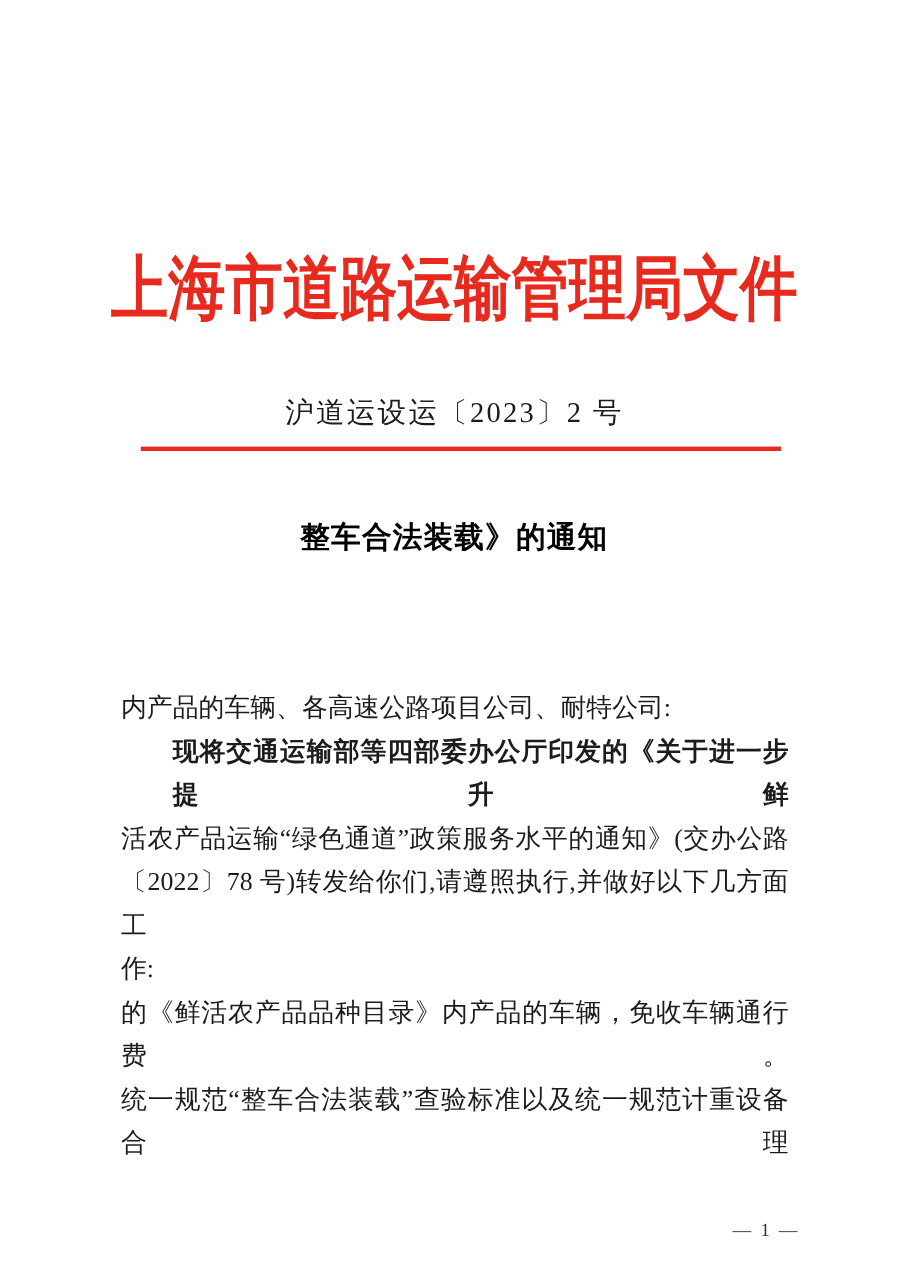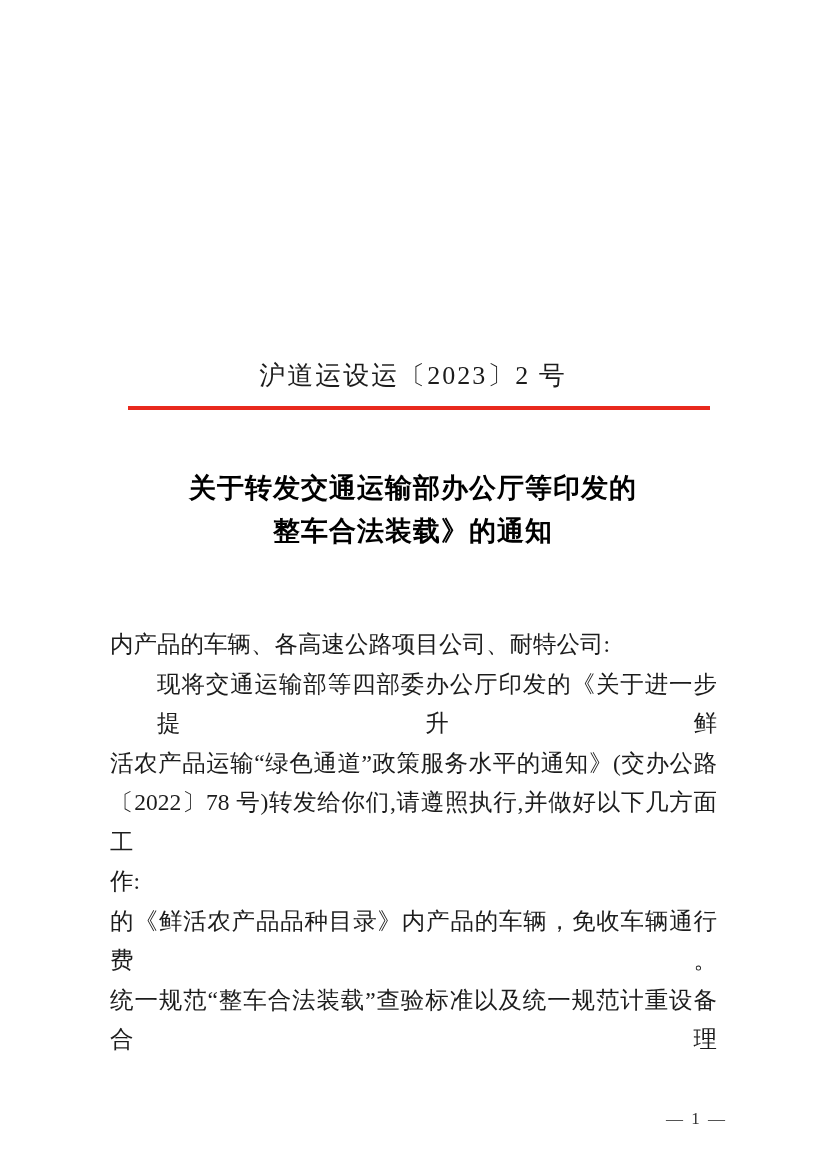"上海市道路运输管理局文件" div.org-header { html: none -> <div> <span>上海市道路运输管理局文件</span> </div> }
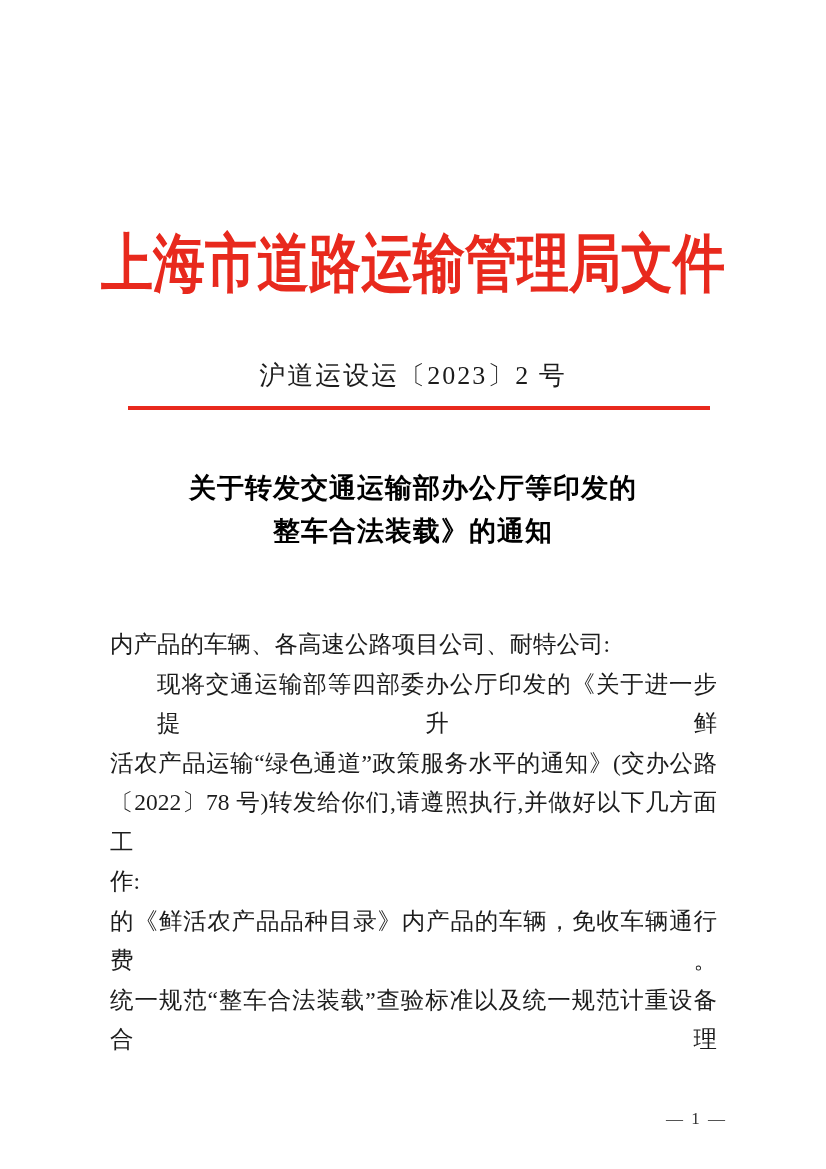"关于转发交通运输部办公厅等印发的" div.title-line { html: <div>关于转发交通运输部办公厅等印发的</div> -> none }
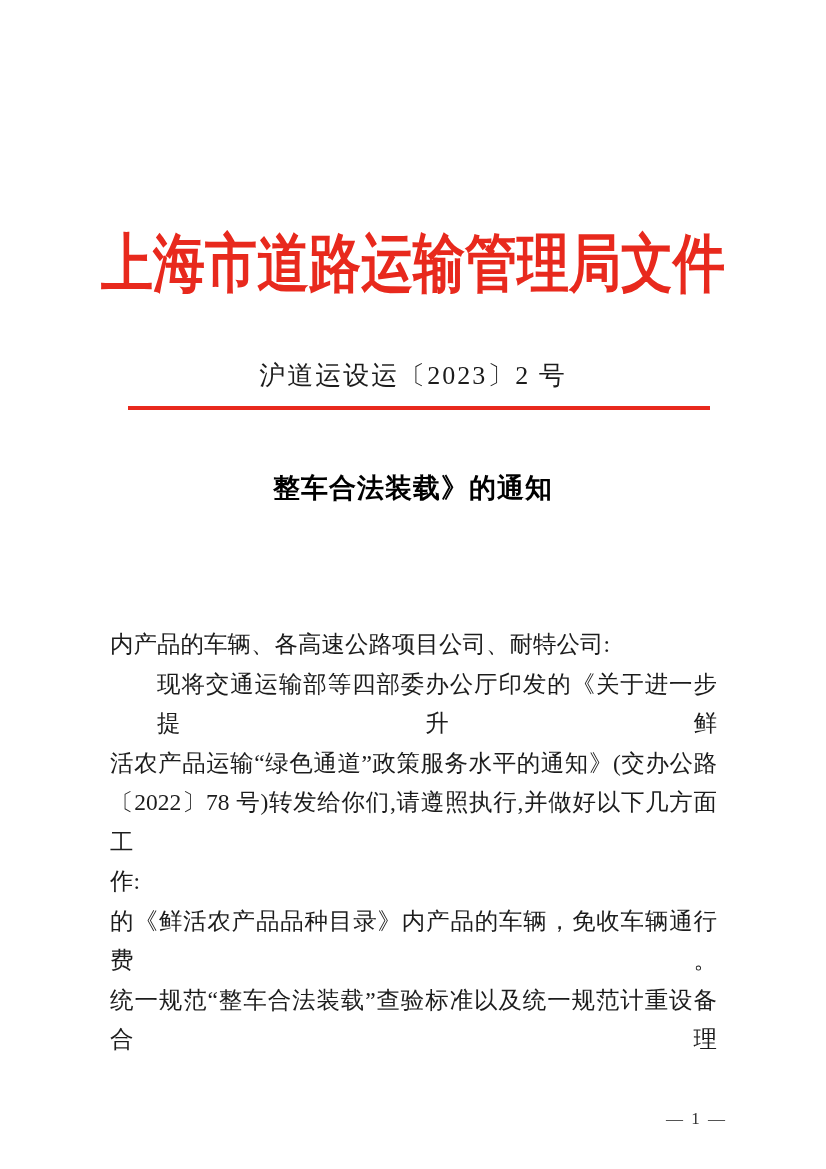"现将交通运输部等四部委办公厅印发的《关于进一步提升鲜" .doc-body .line.indent { font-weight: none -> bold }
